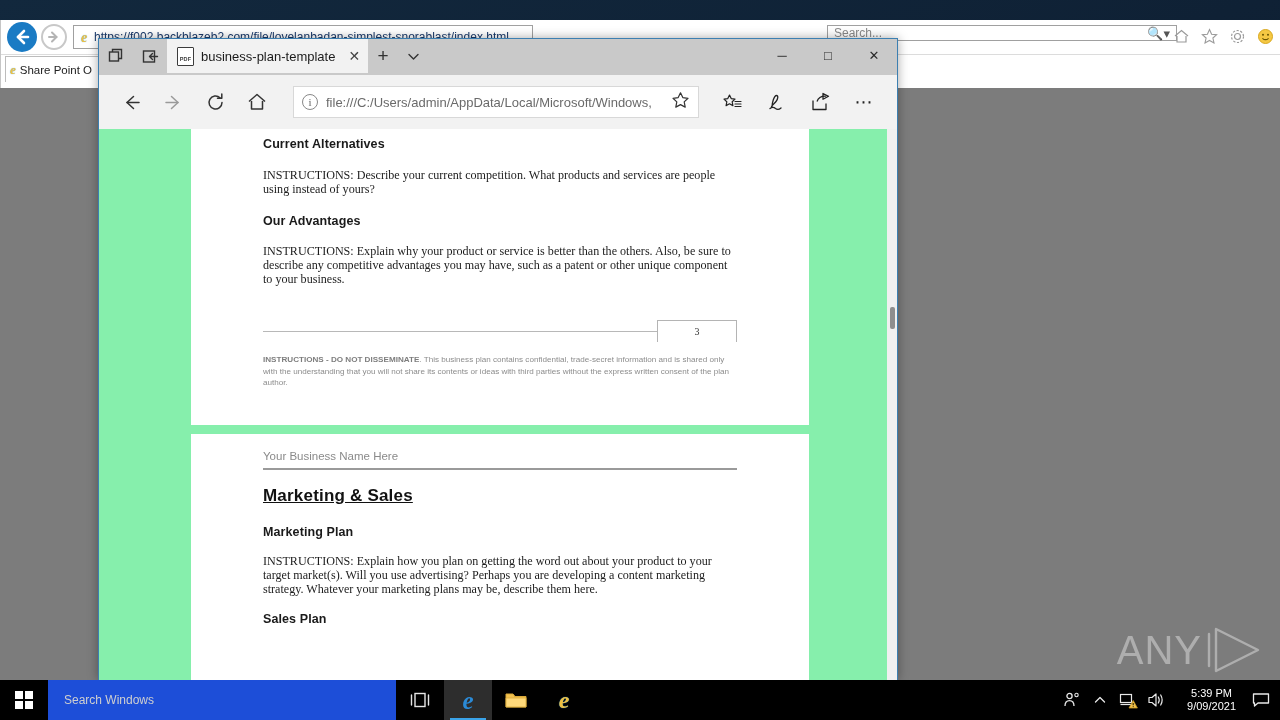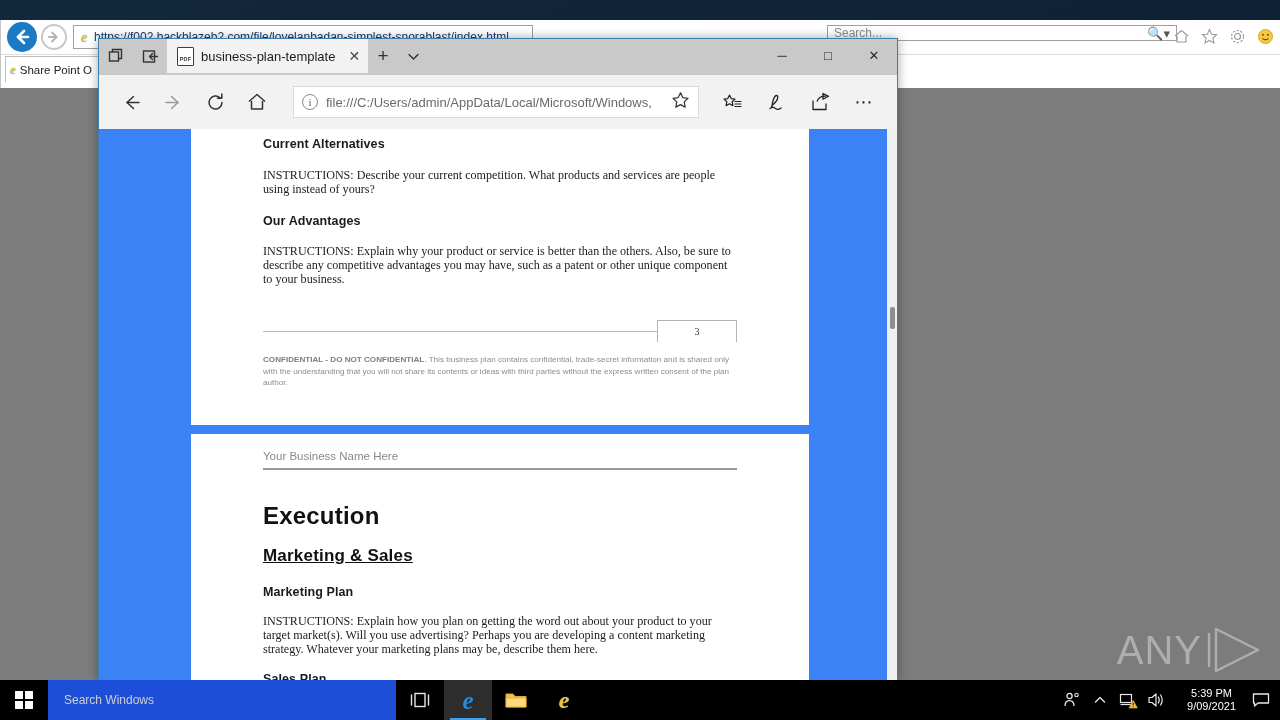"Current Alternatives" .pdf-view { background: #3b82f6 -> #86efac }
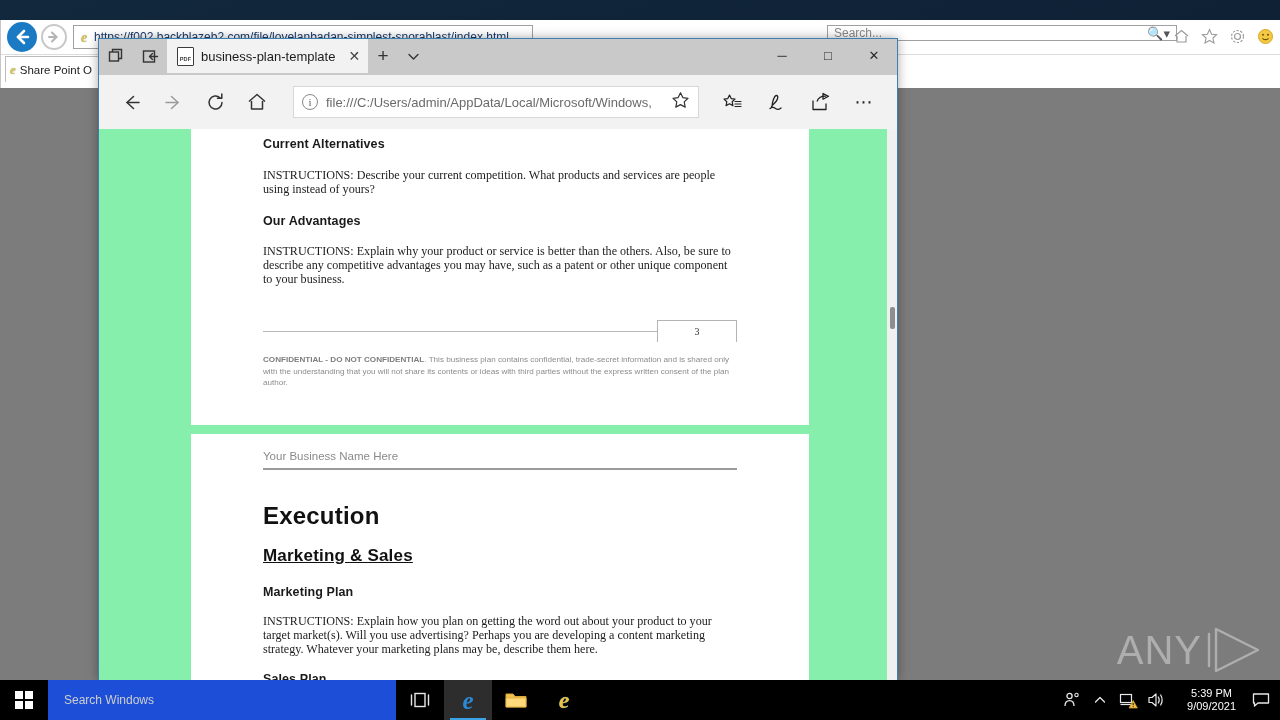"CONFIDENTIAL - DO NOT CONFIDENTIAL" b { text: CONFIDENTIAL - DO NOT CONFIDENTIAL -> INSTRUCTIONS - DO NOT DISSEMINATE }
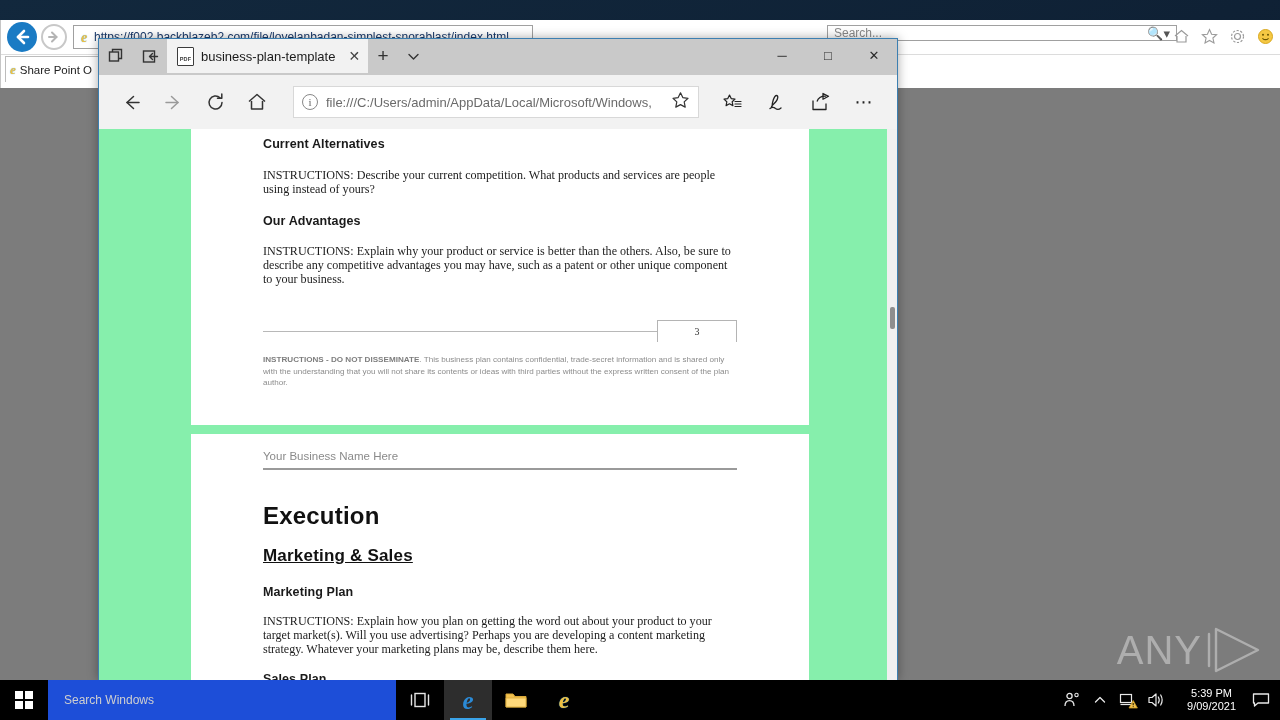"Execution" h1.doc-t { html: <h1>Execution</h1> -> none }
